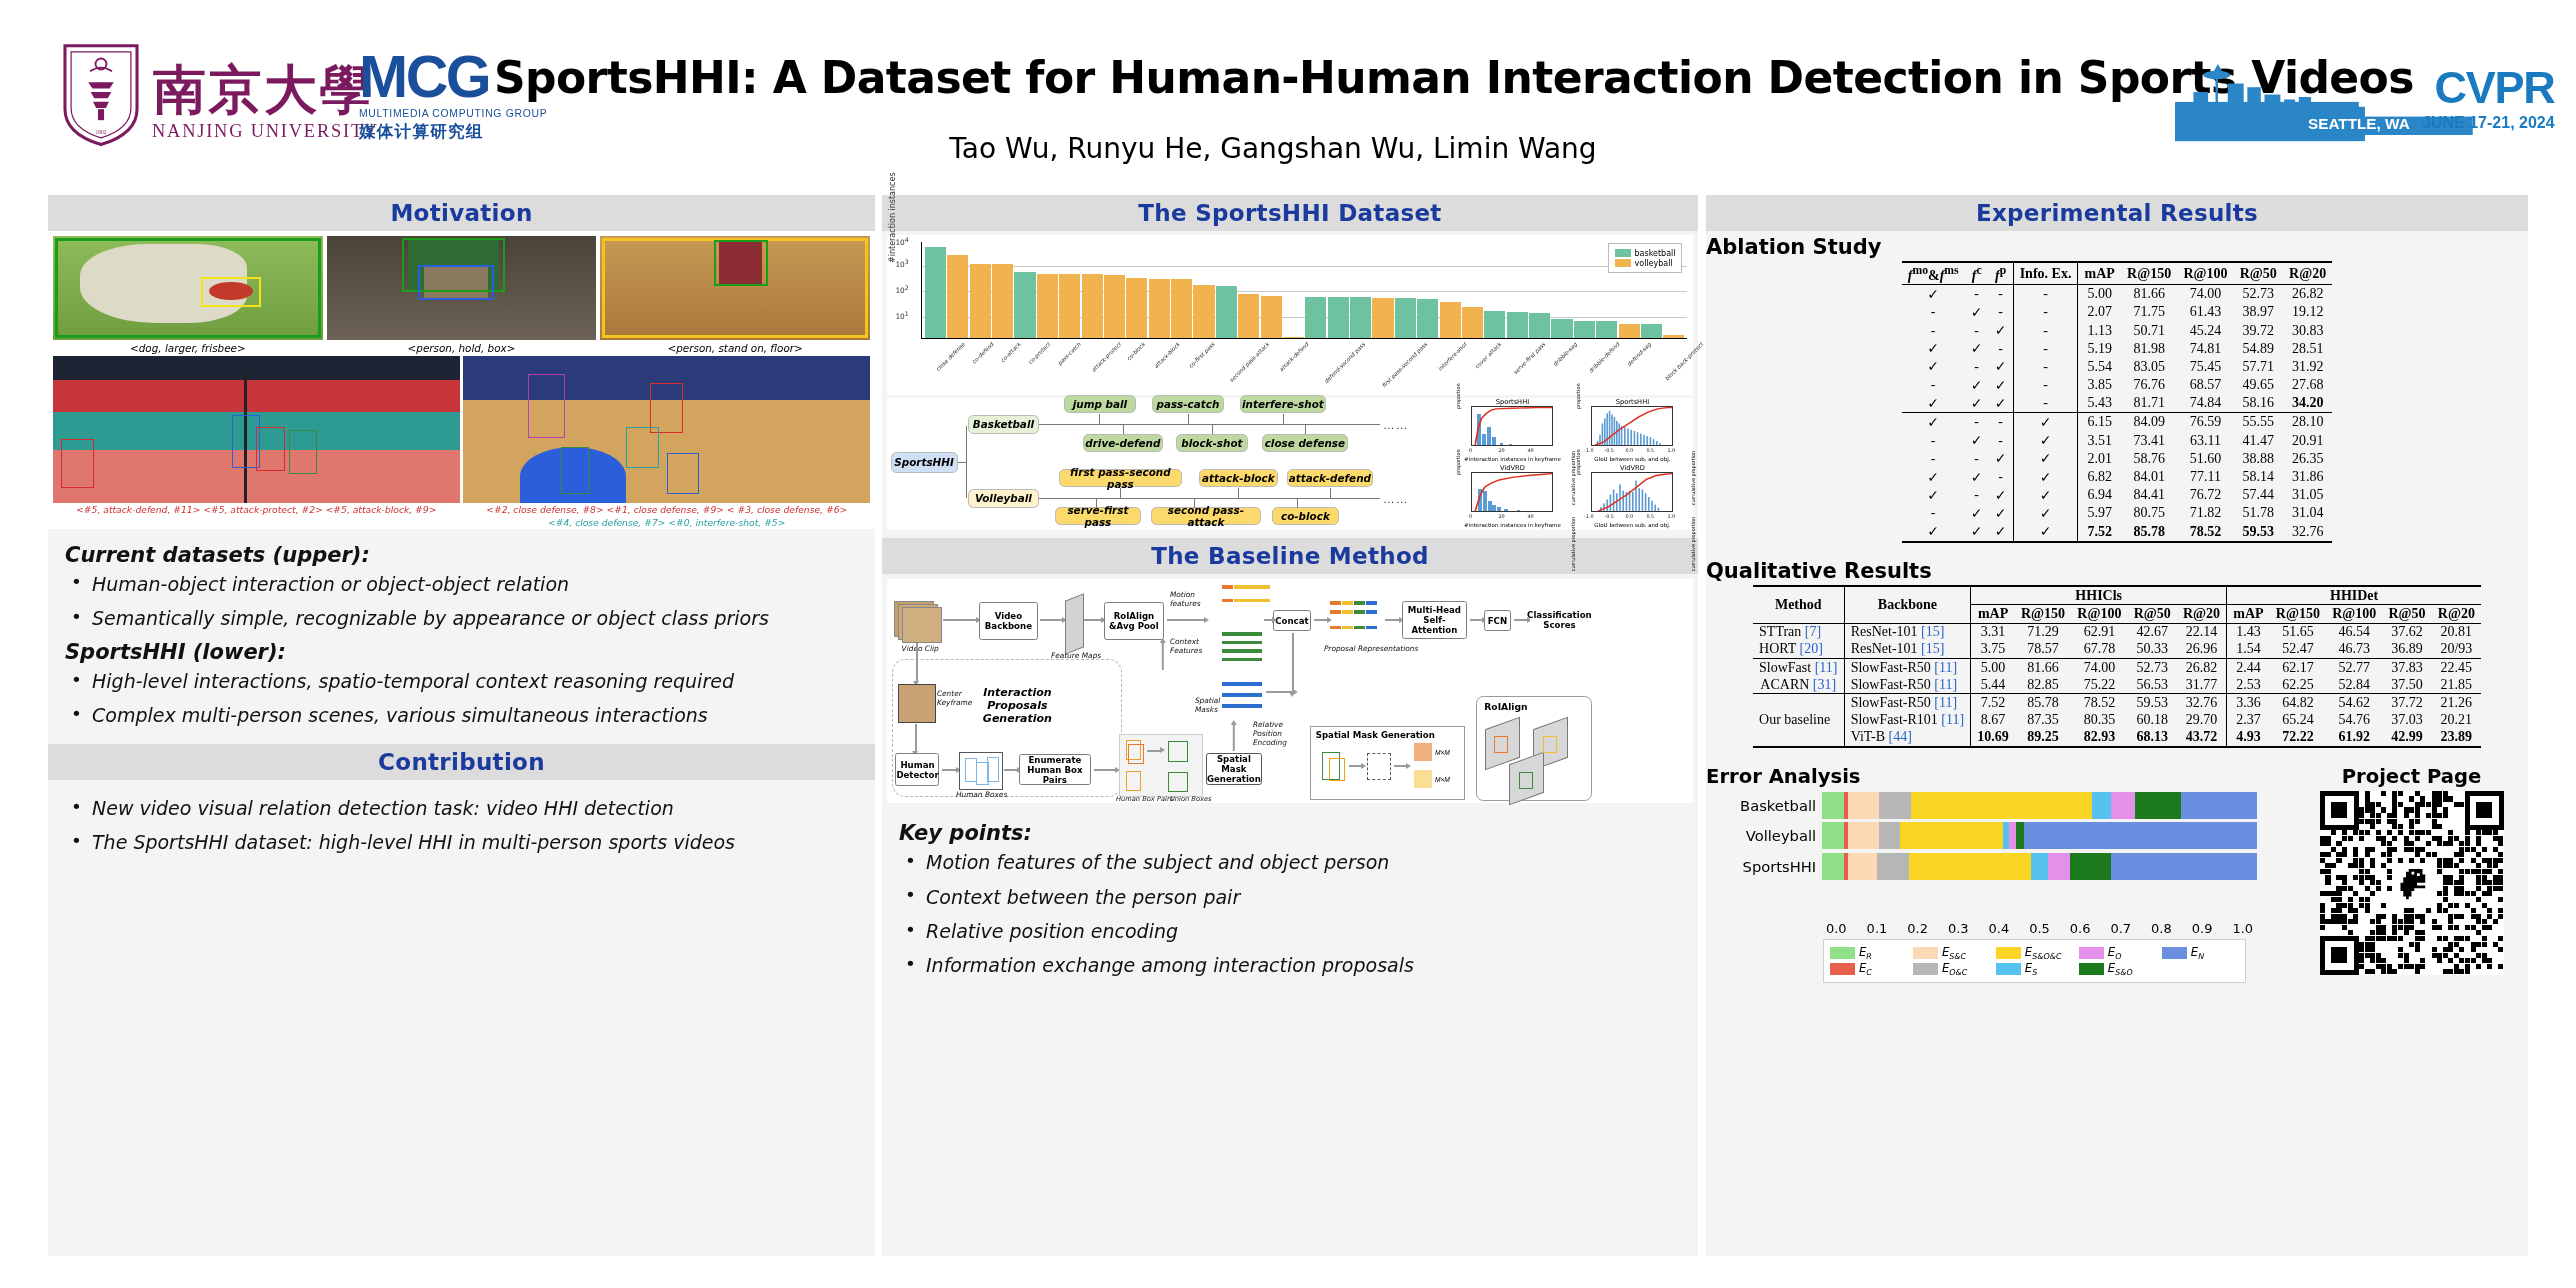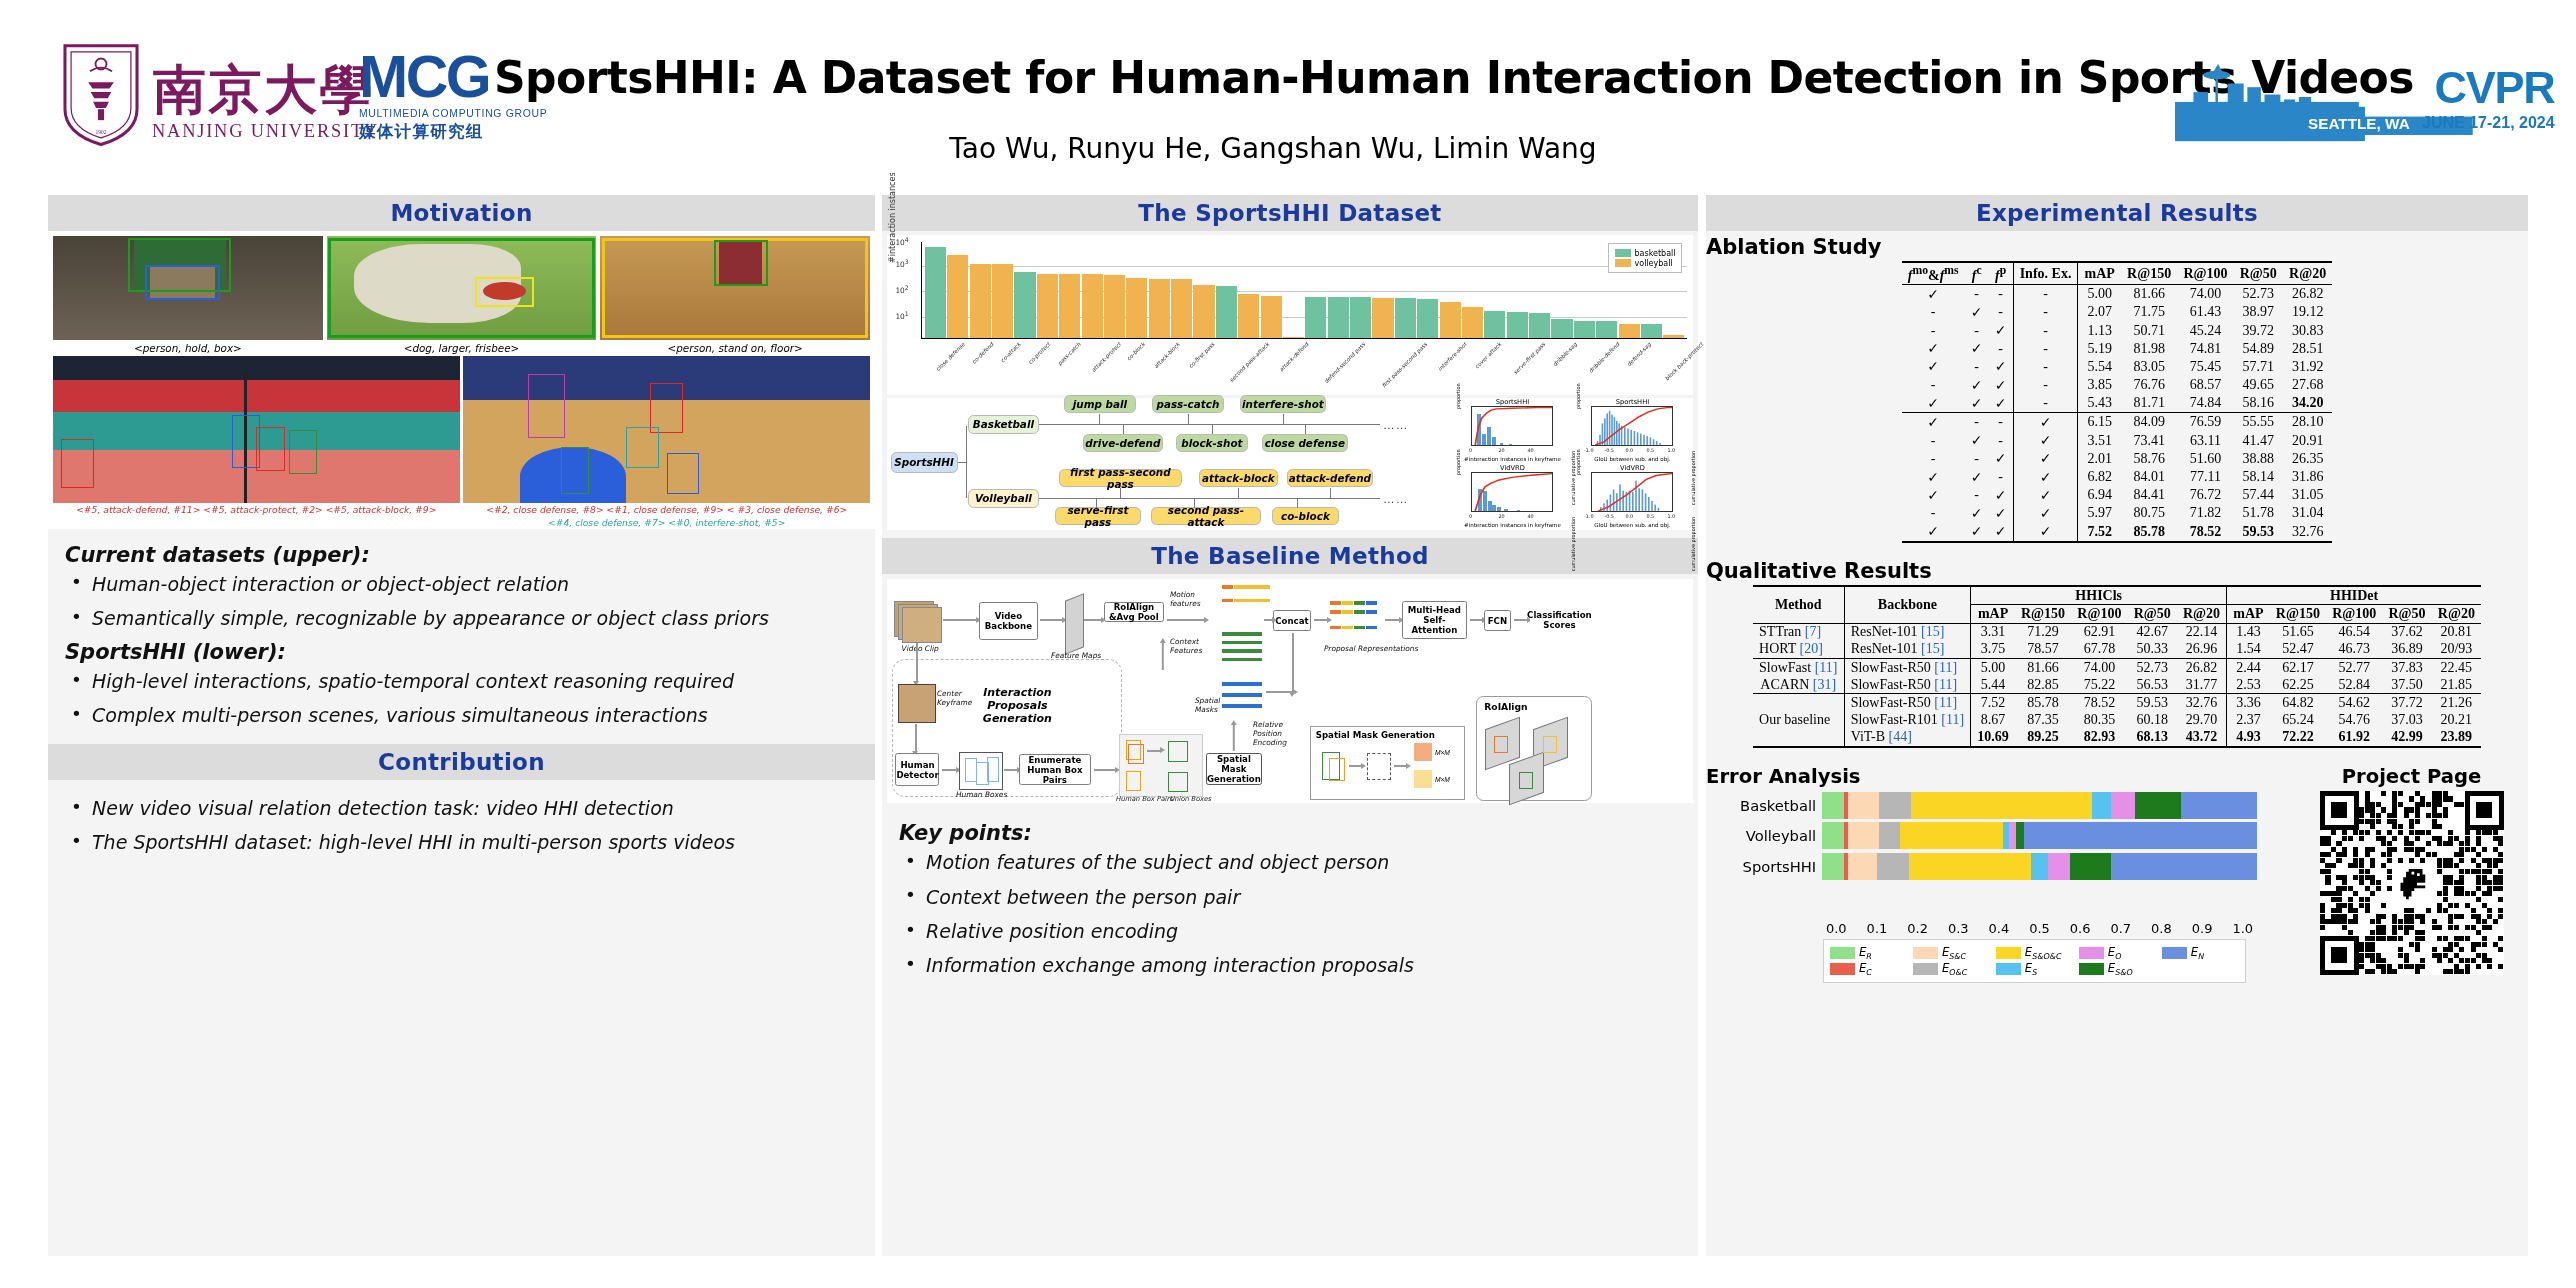"<person, hold, box>" div.mot-cell { order: before "<dog, larger, frisbee>" -> after "<dog, larger, frisbee>" }
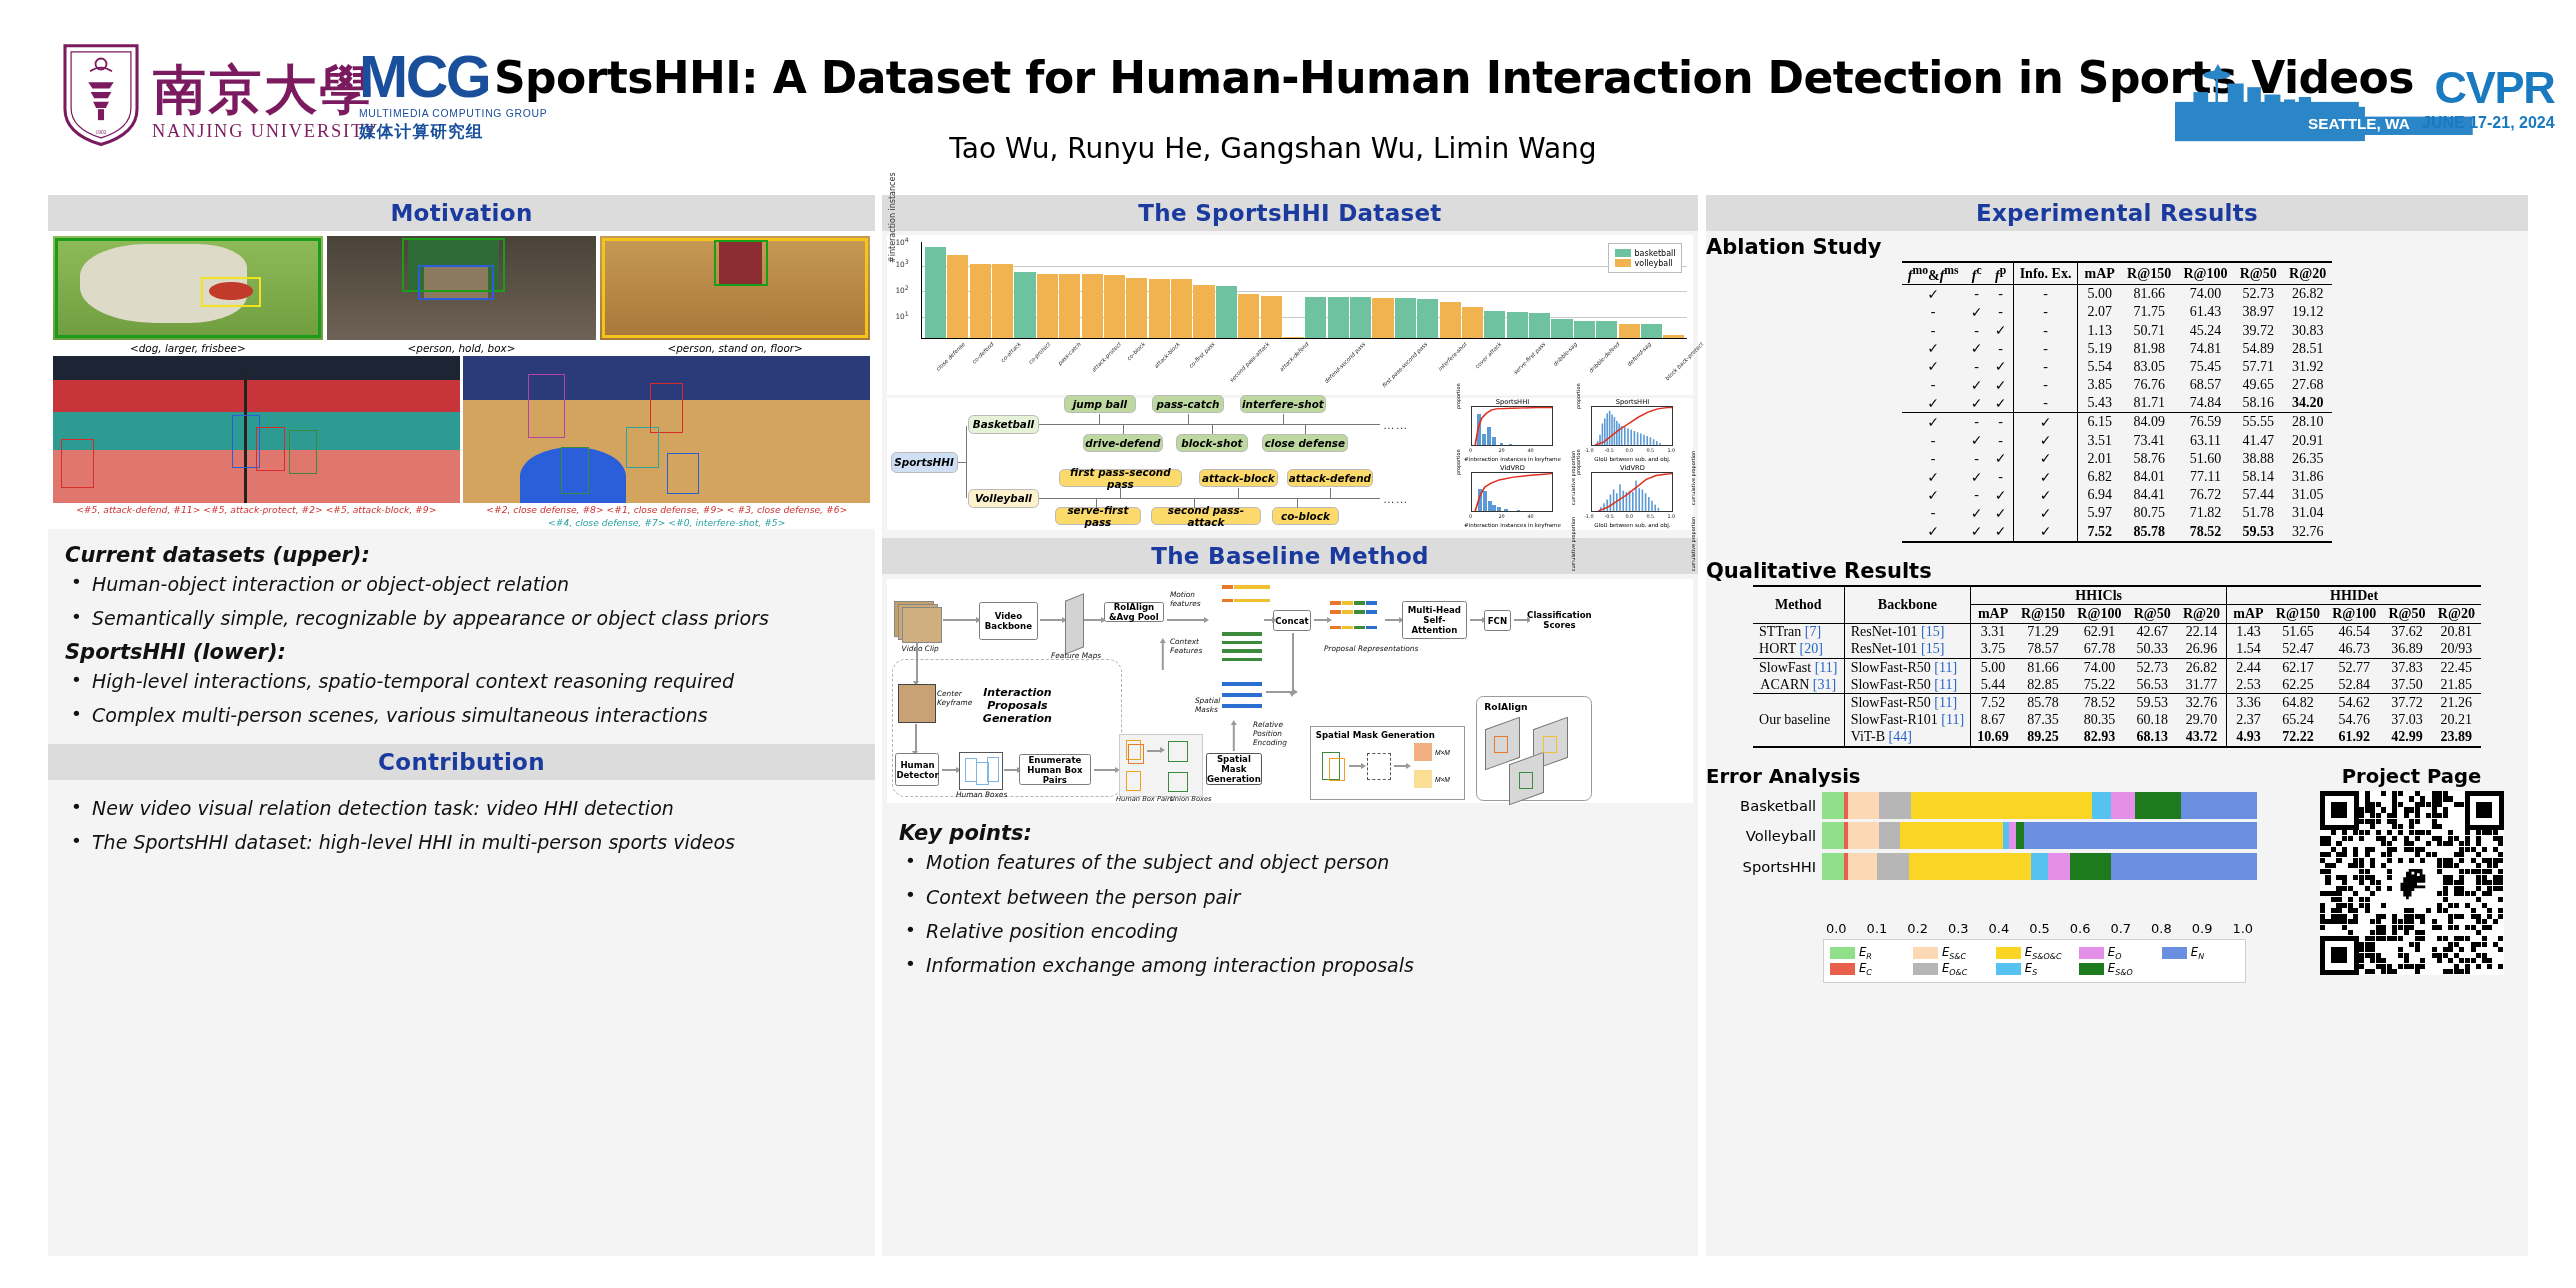"RoIAlign &Avg Pool" div.mbox { height: 20px -> 38px }
